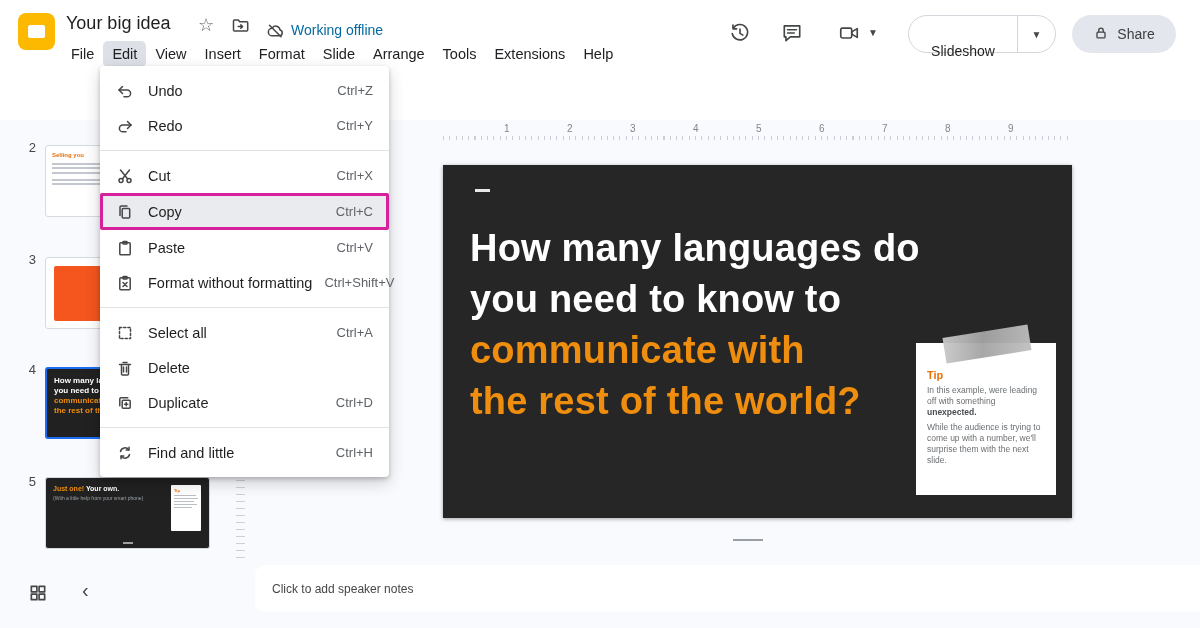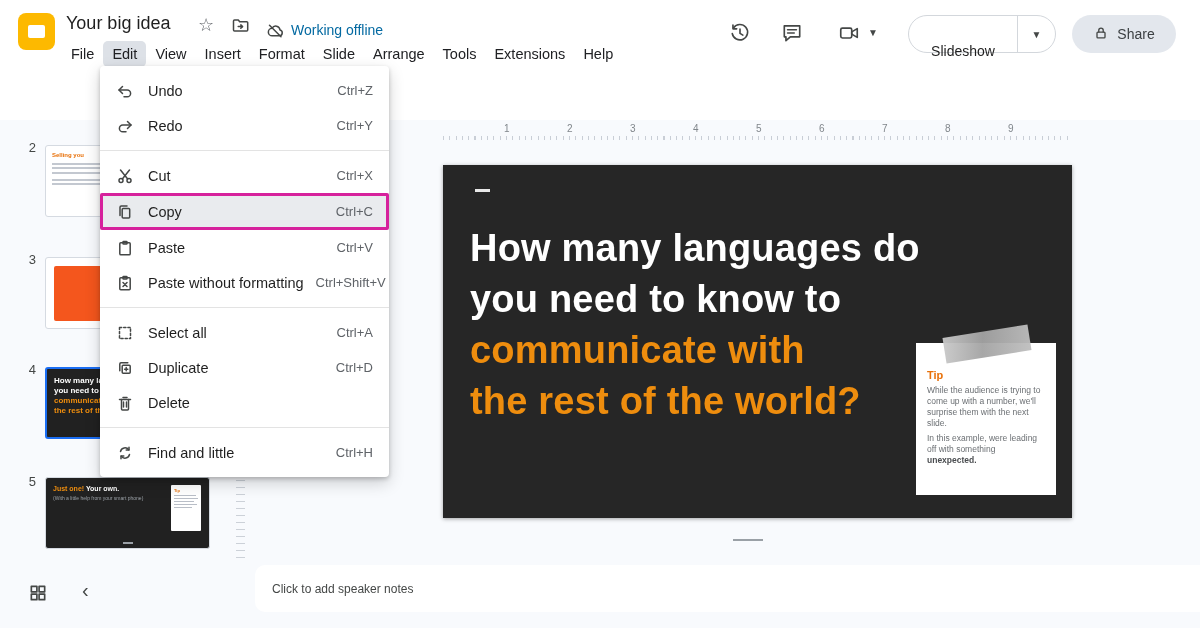"Paste without formatting" span.mi-label { text: Paste -> Format }
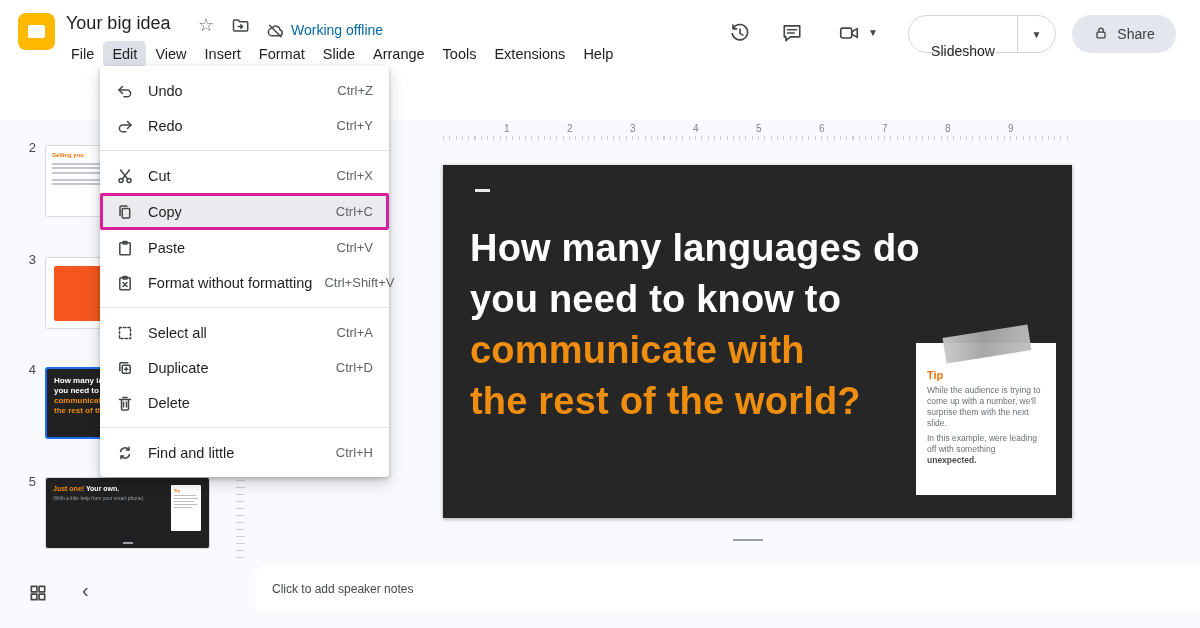"Duplicate" div.mi { order: before "Delete" -> after "Delete" }
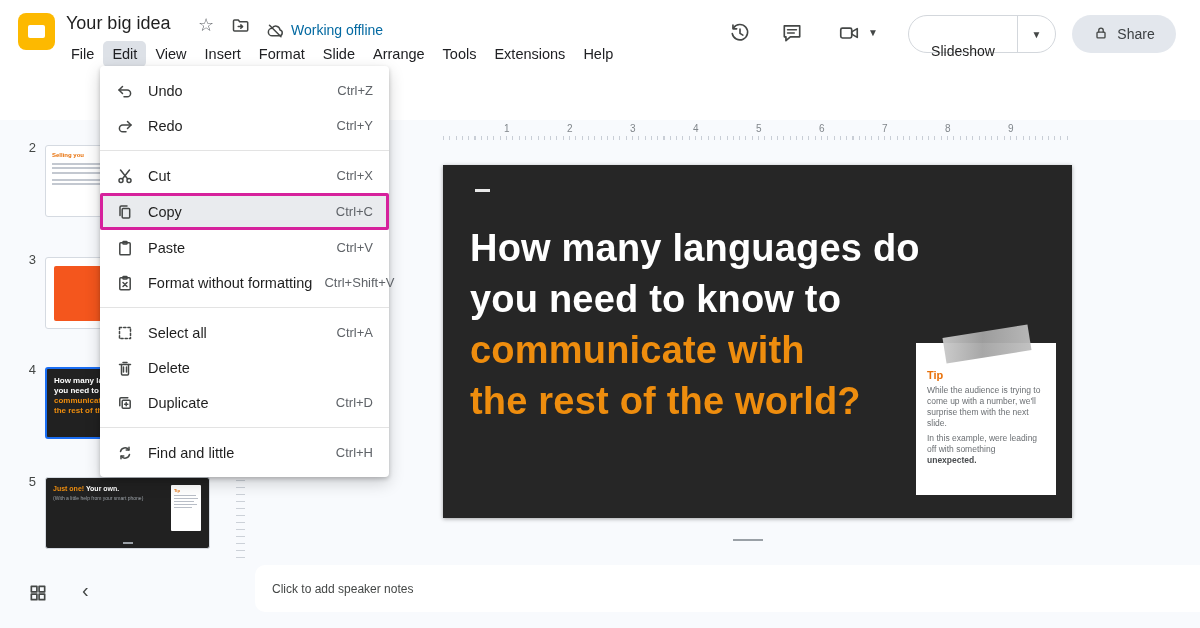"While the audience is trying" div.tip-p { order: before "In this example, were leading" -> after "In this example, were leading" }
